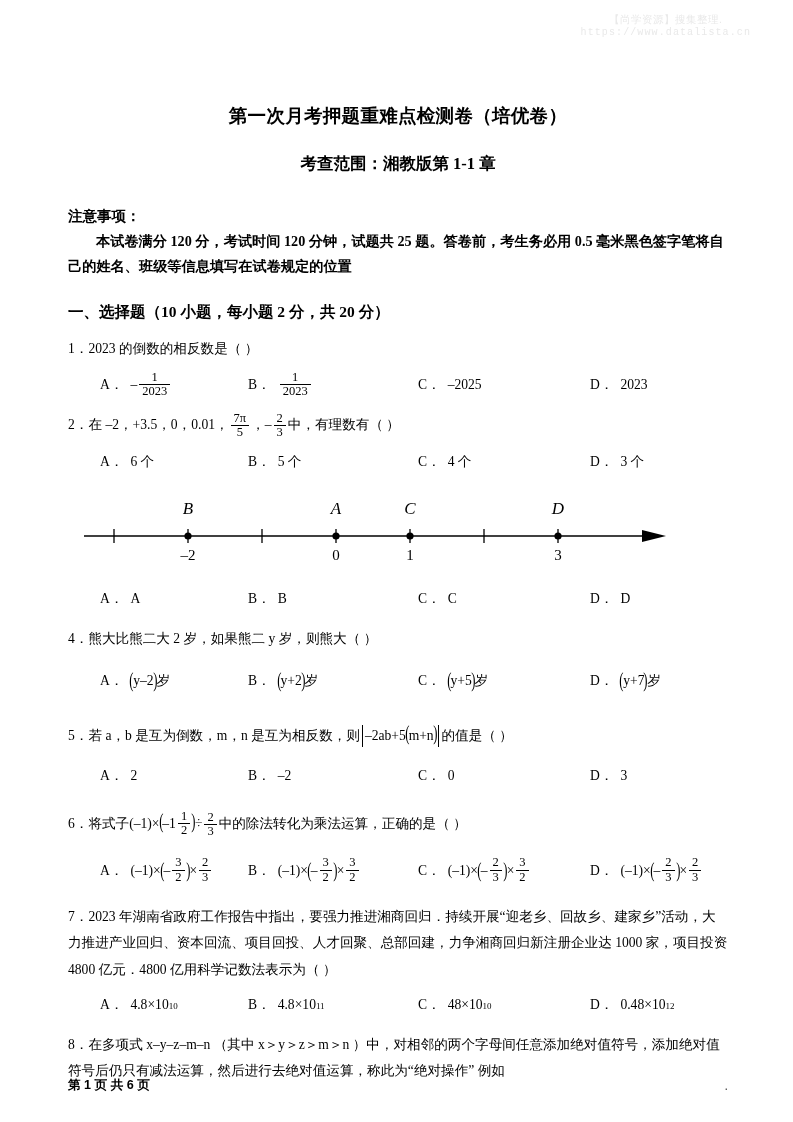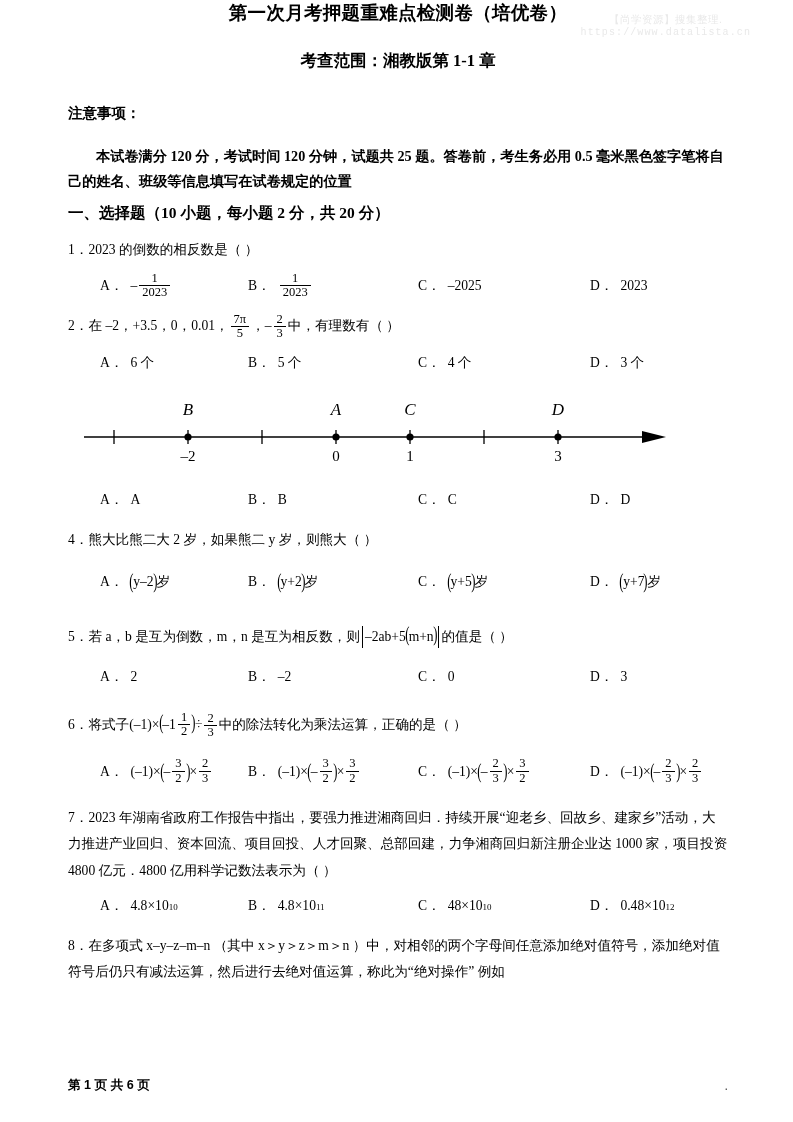"第一次月考押题重难点检测卷（培优卷）" .doc-title { margin-top: none -> 103px }
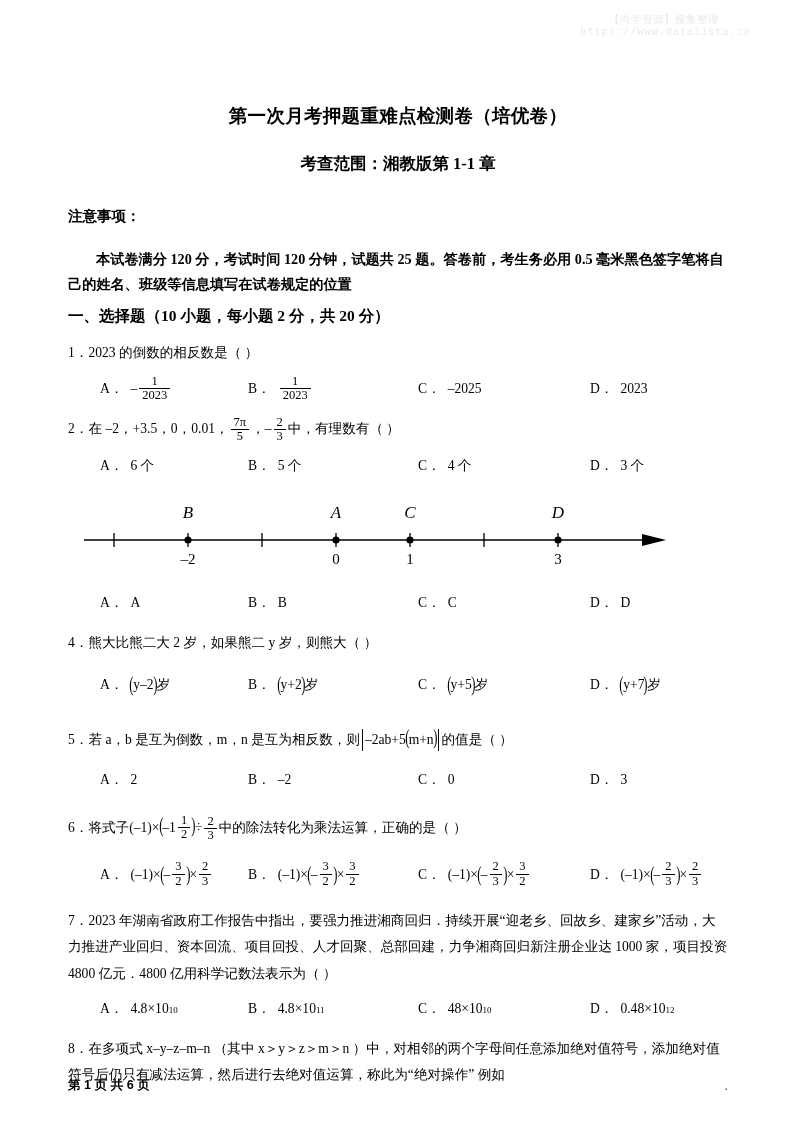"本试卷满分 120 分，考试时间 120 分钟，试题共" .notice-body { margin-top: 21px -> 3px }
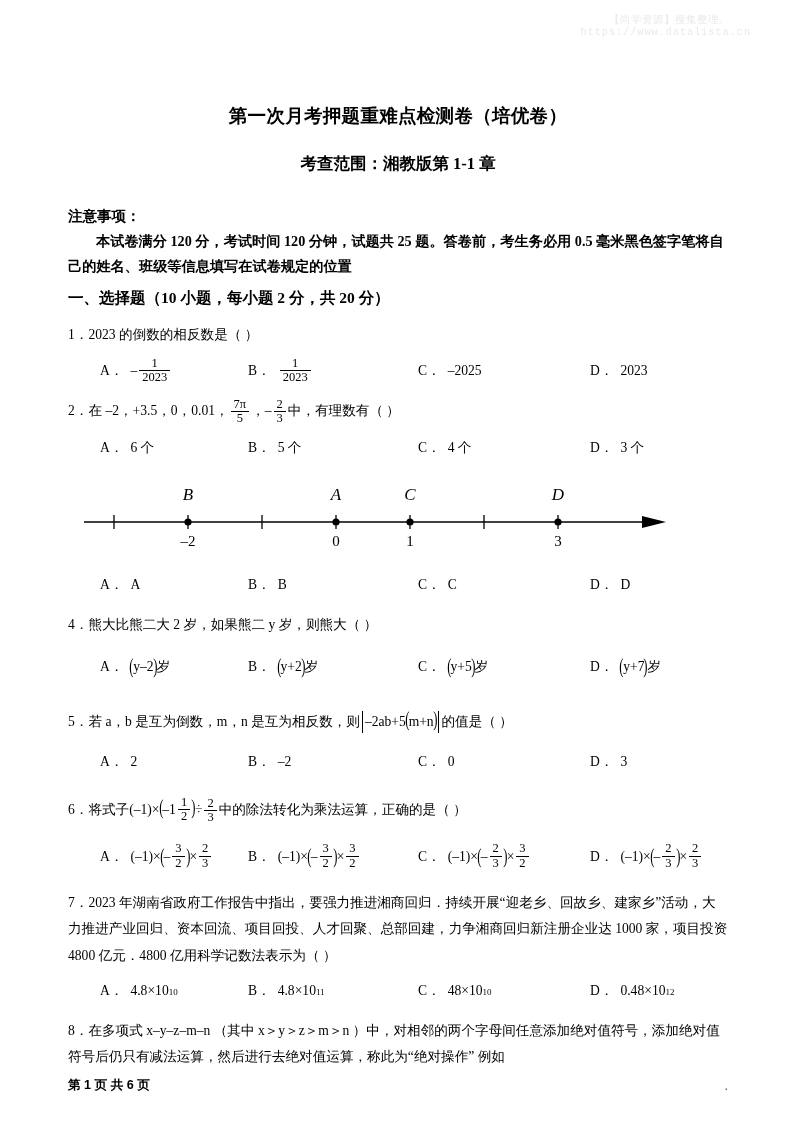"一、选择题（10 小题，每小题 2 分，共 20" .section-title { margin-top: 9px -> 23px }
